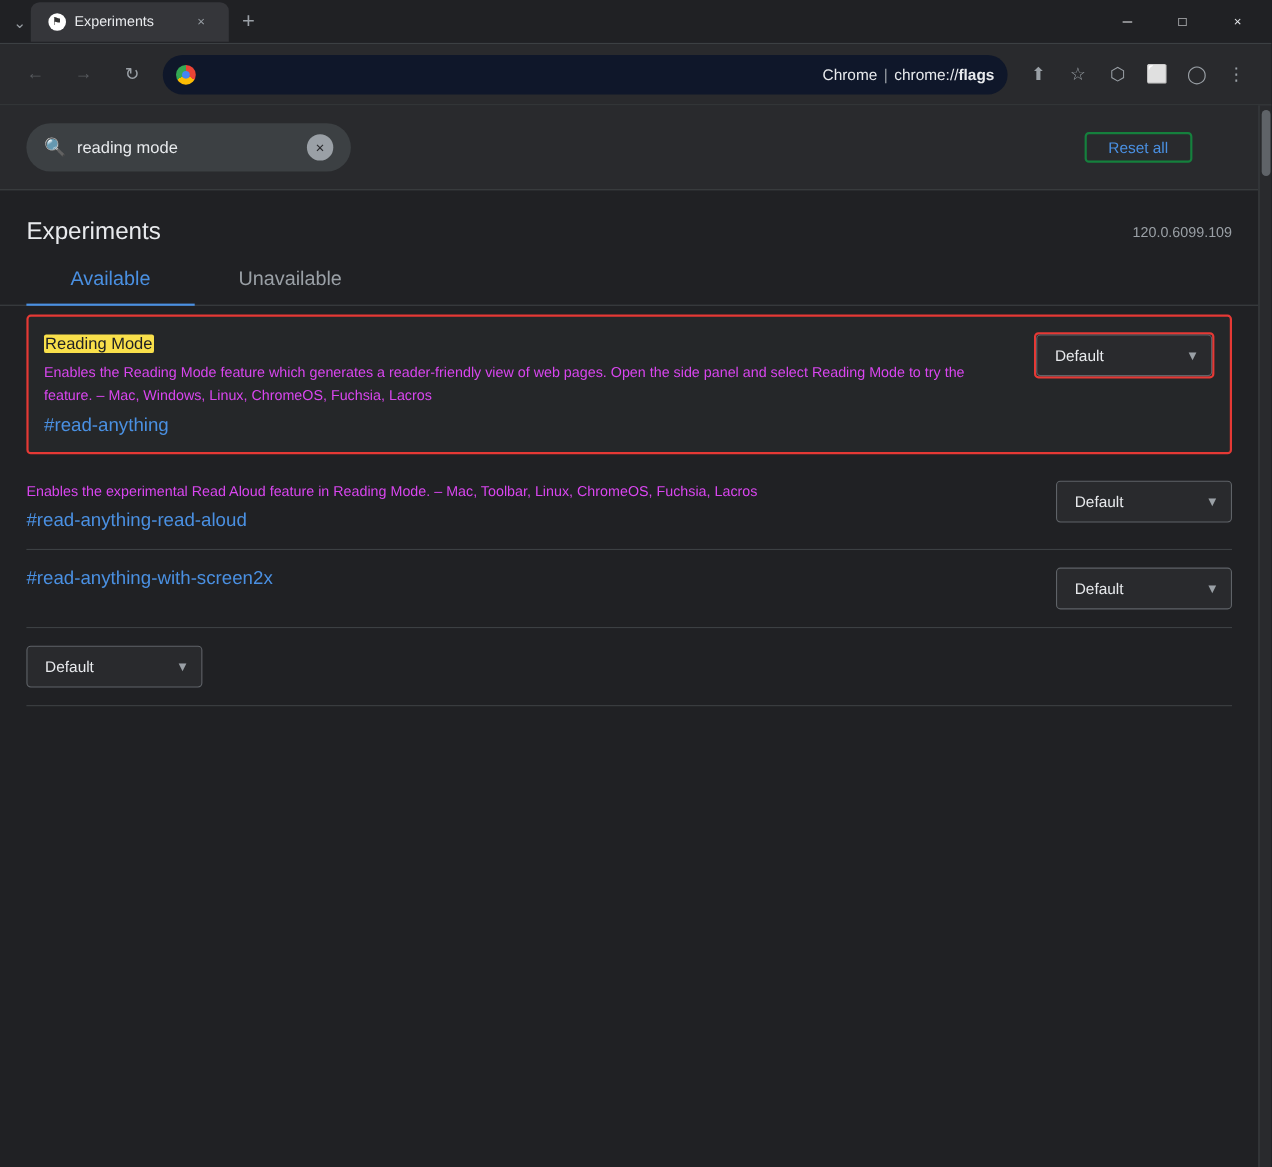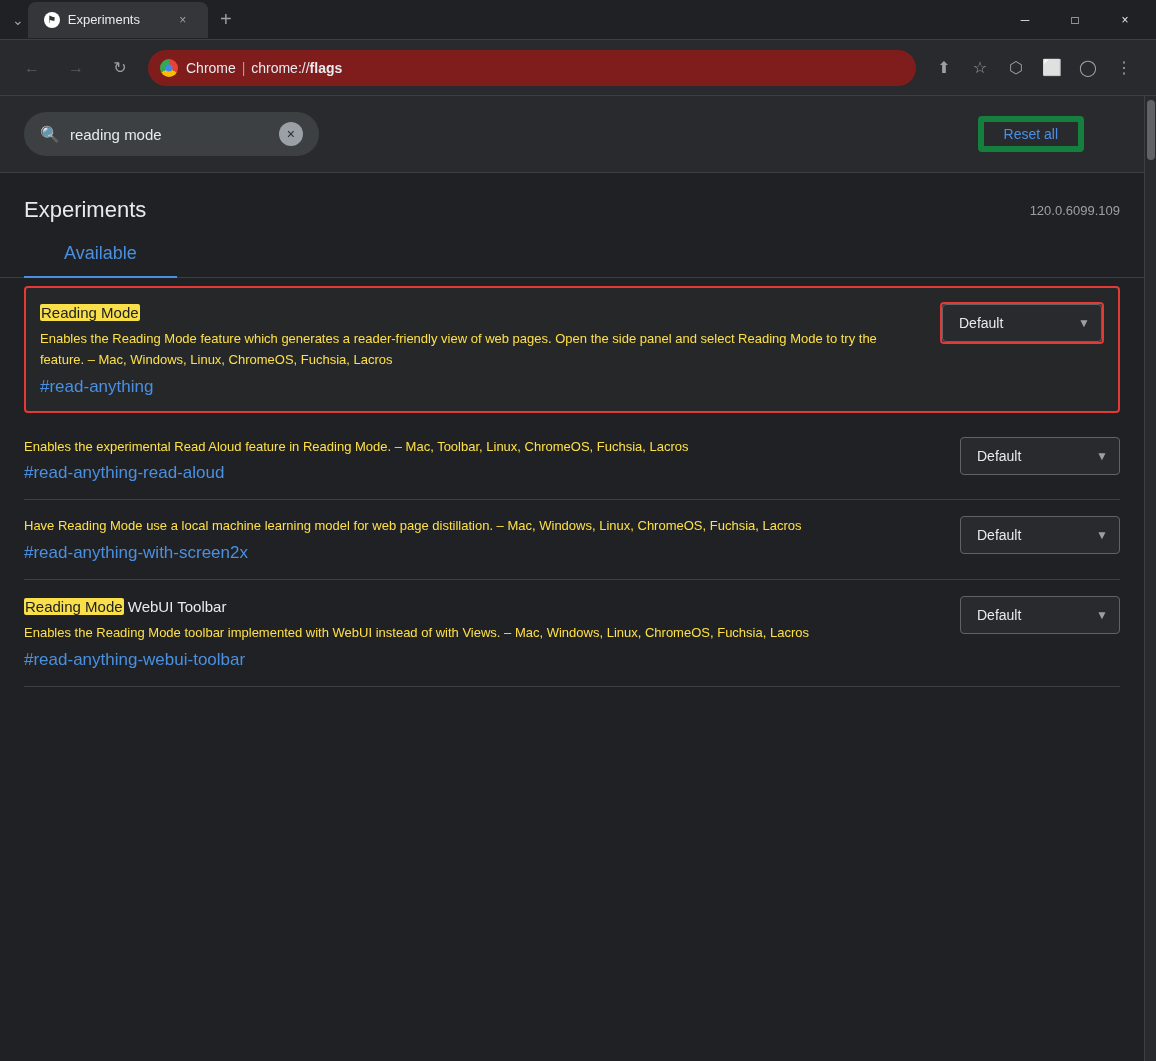"Chrome | chrome://flags" .omnibox { background: #7f1d1d -> #0f172a; justify-content: none -> space-between }
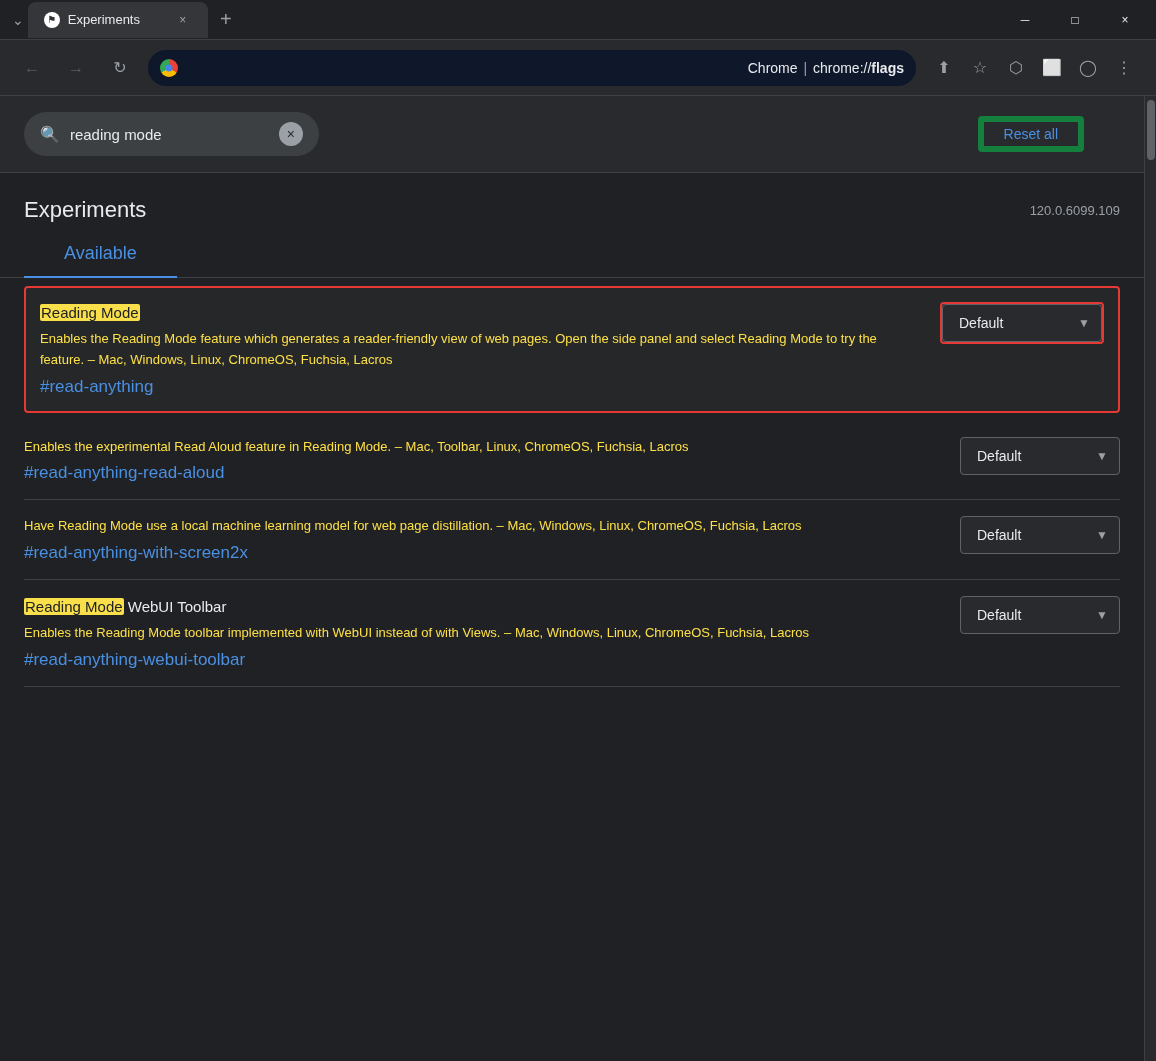"Reset all" .reset-all-btn { border: 6px solid #15803d -> 2px solid #15803d }
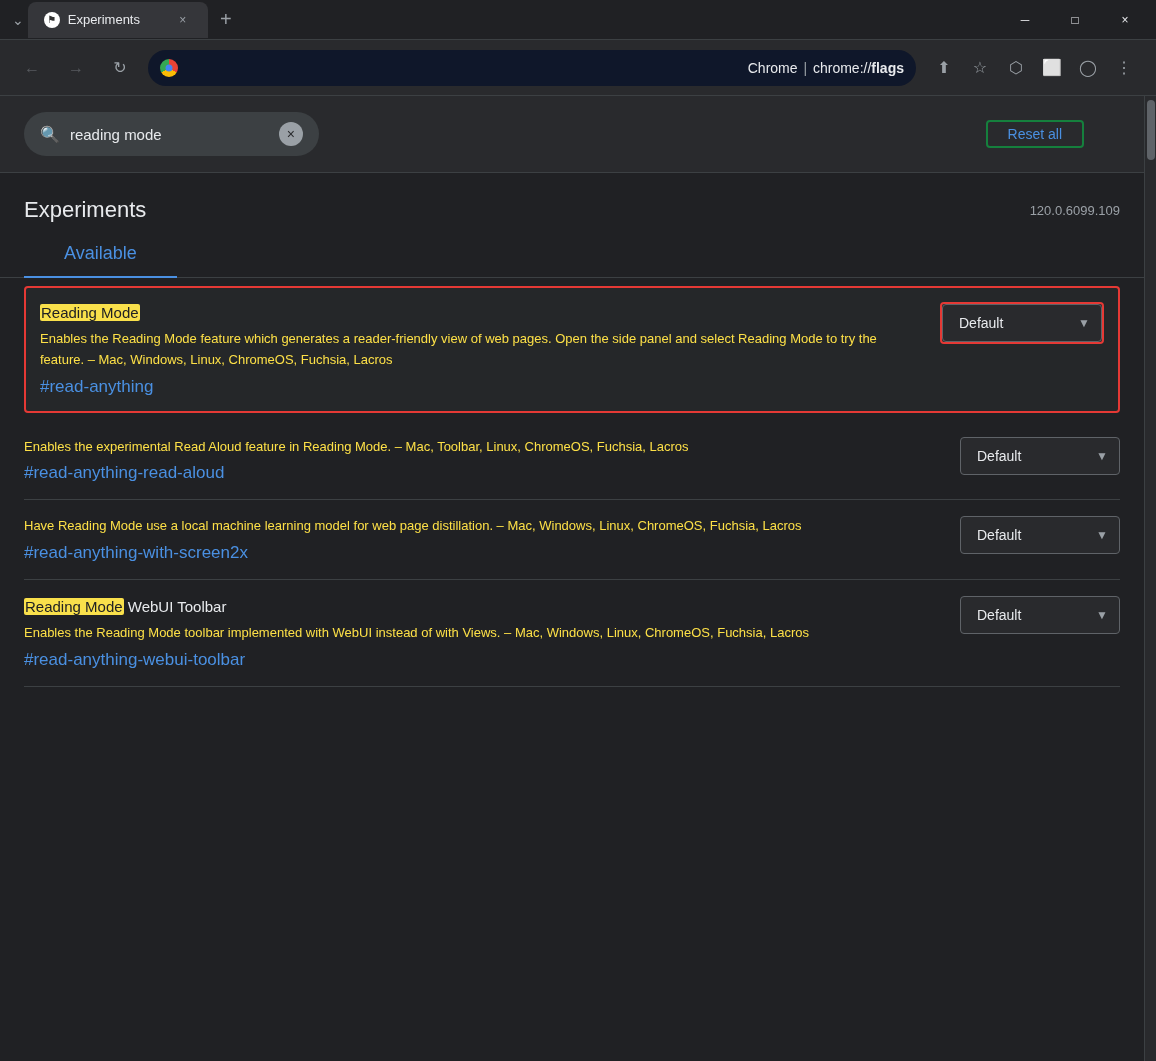"Unavailable" div.tab-item { html: none -> <div>Unavailable</div> }
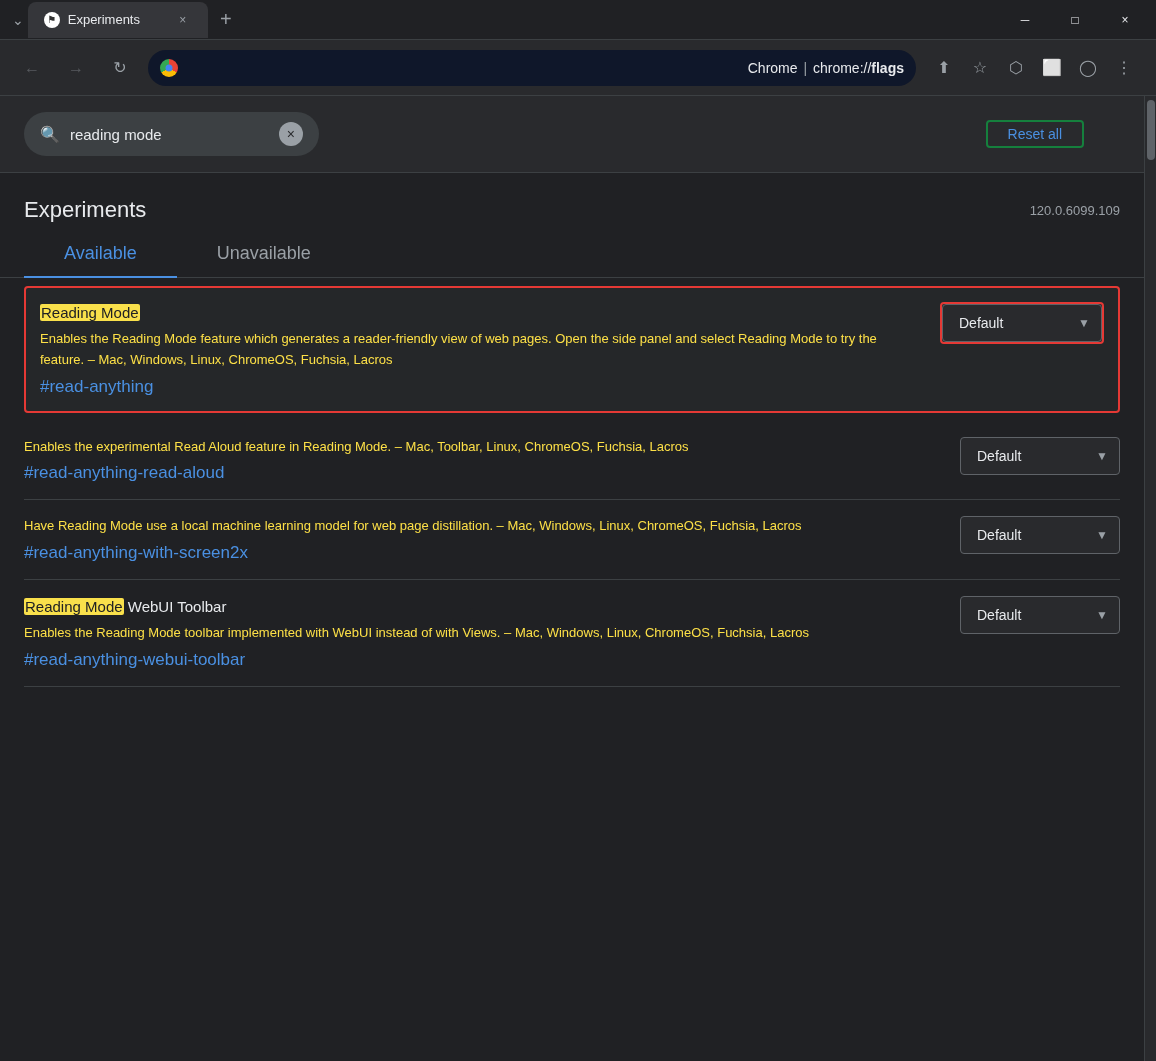"Enables the Reading Mode feature" .flag-description { color: #fde047 -> #d946ef }
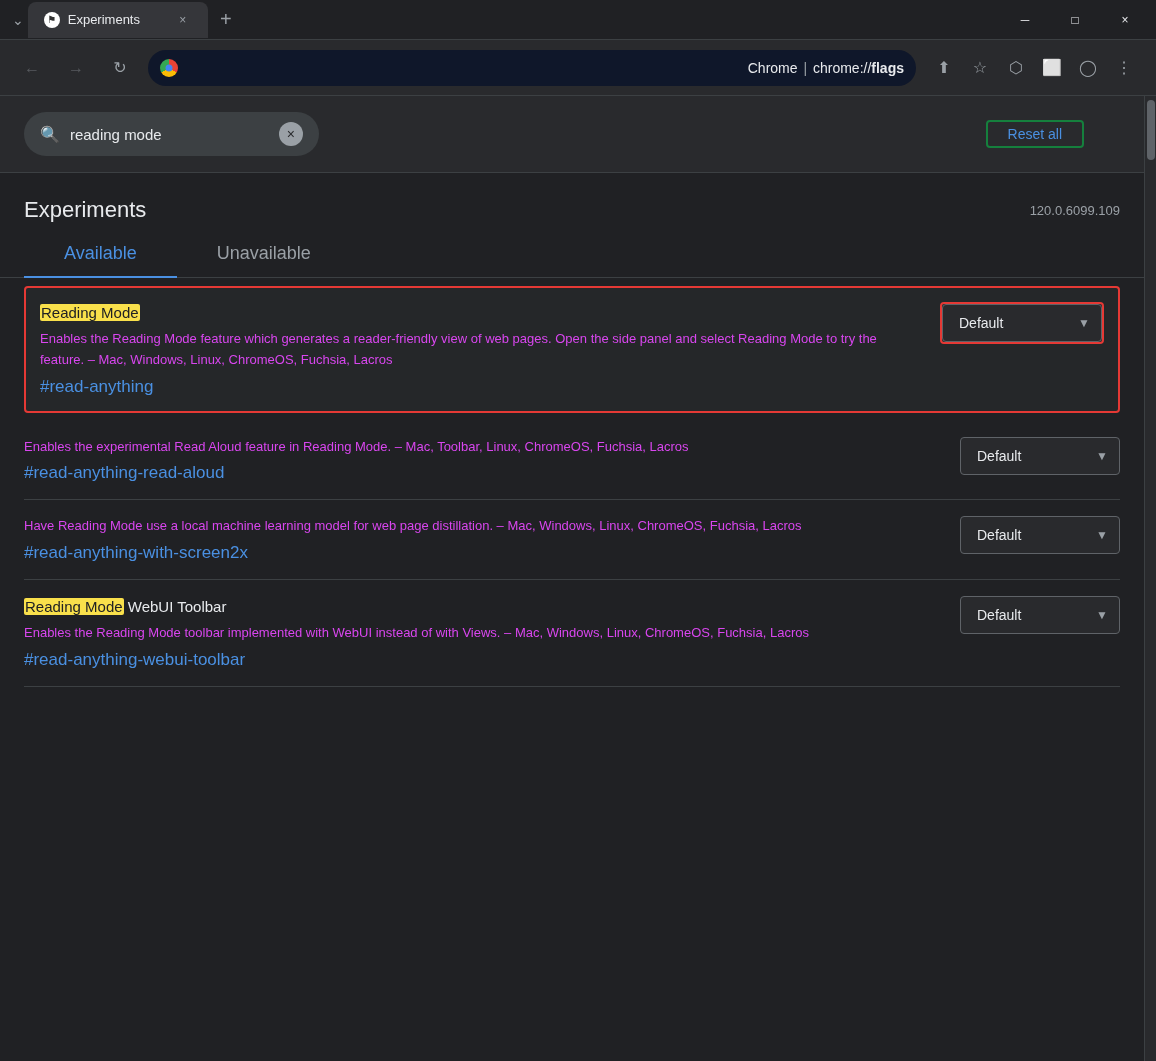"Have Reading Mode use a" div.flag-description { html: <div>Have Reading Mode use a local machine learning model for web page distillation. – Mac, Windows, Linux, ChromeOS, Fuchsia, Lacros</div> -> none }
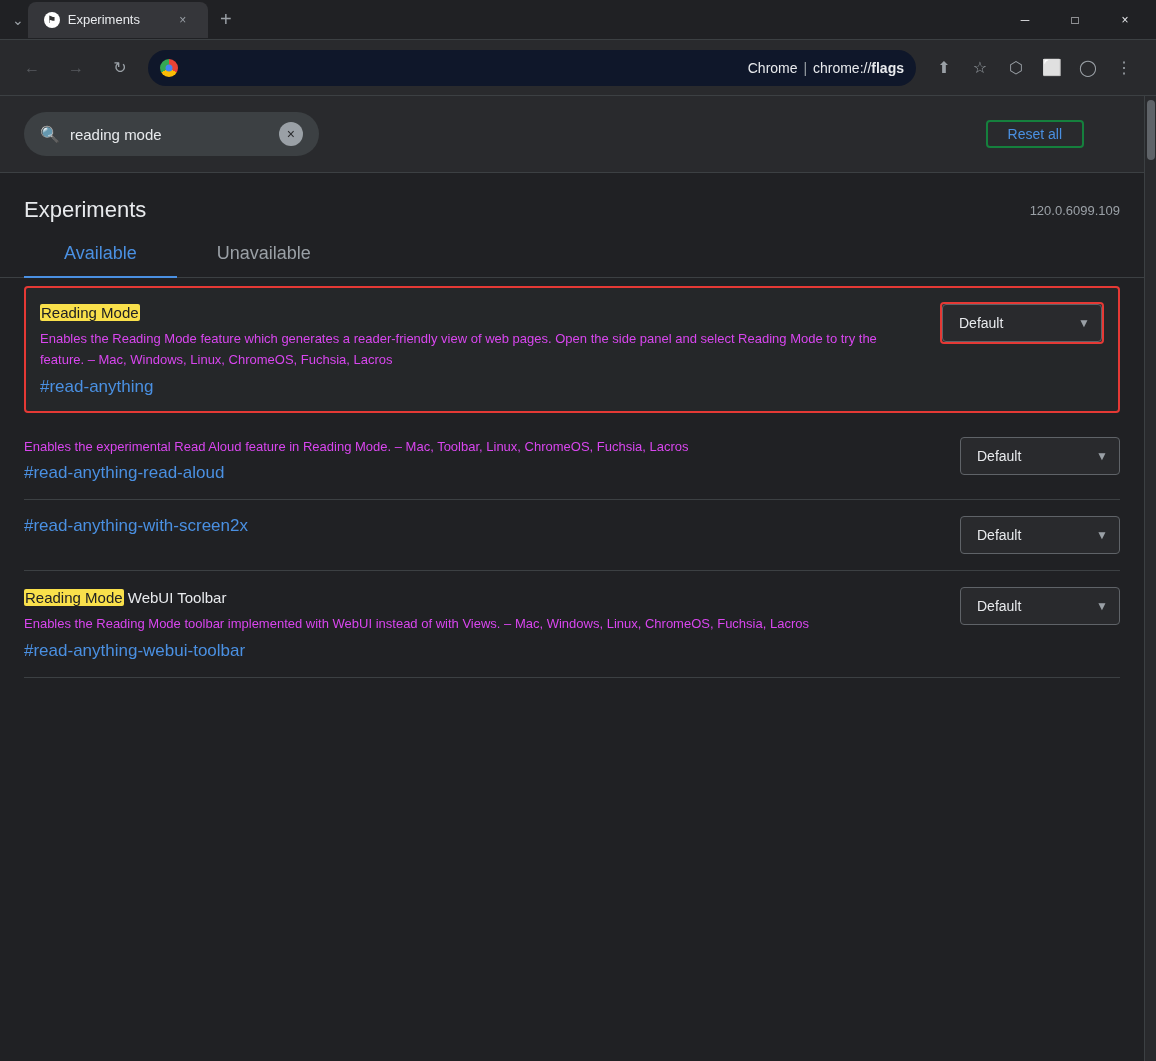"Reading Mode WebUI Toolbar" div.flag-content { html: <div> <div> <span>Reading Mode</span><span> WebUI Toolbar</span> </div> <div>Enables the Reading Mode toolbar implemented with WebUI instead of with Views. – Mac, Windows, Linux, ChromeOS, Fuchsia, Lacros</div> <a>#read-anything-webui-toolbar</a> </div> -> none }
